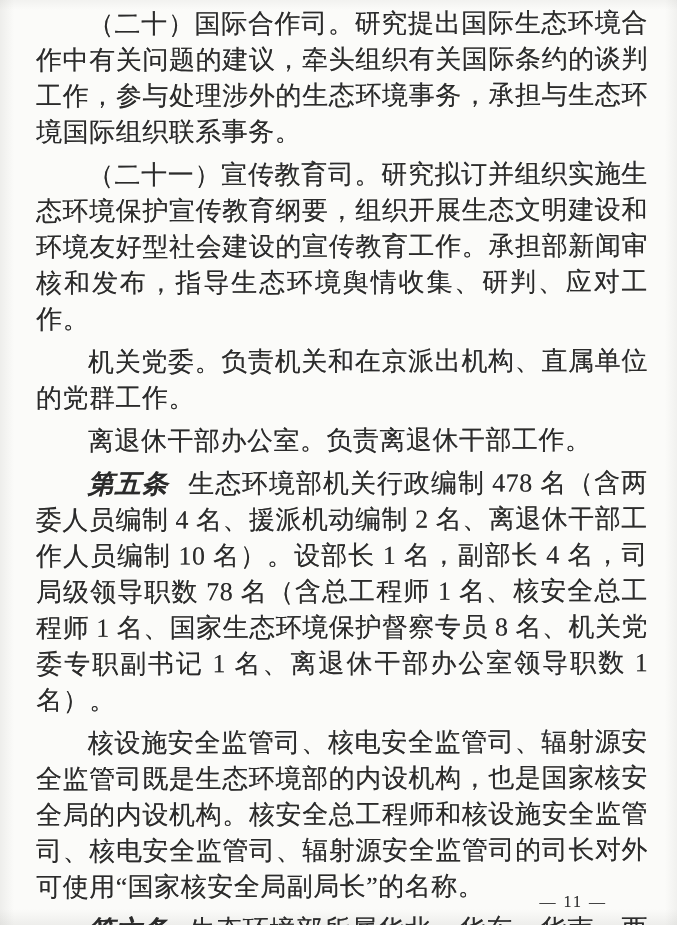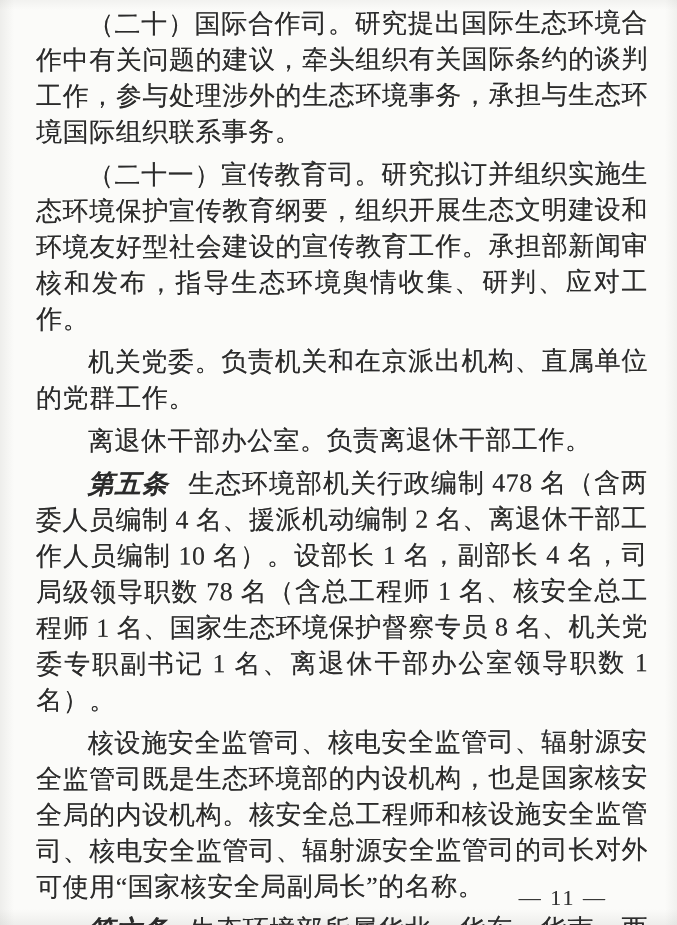"— 11 —" .page-number { font-size: 22px -> 16px }
